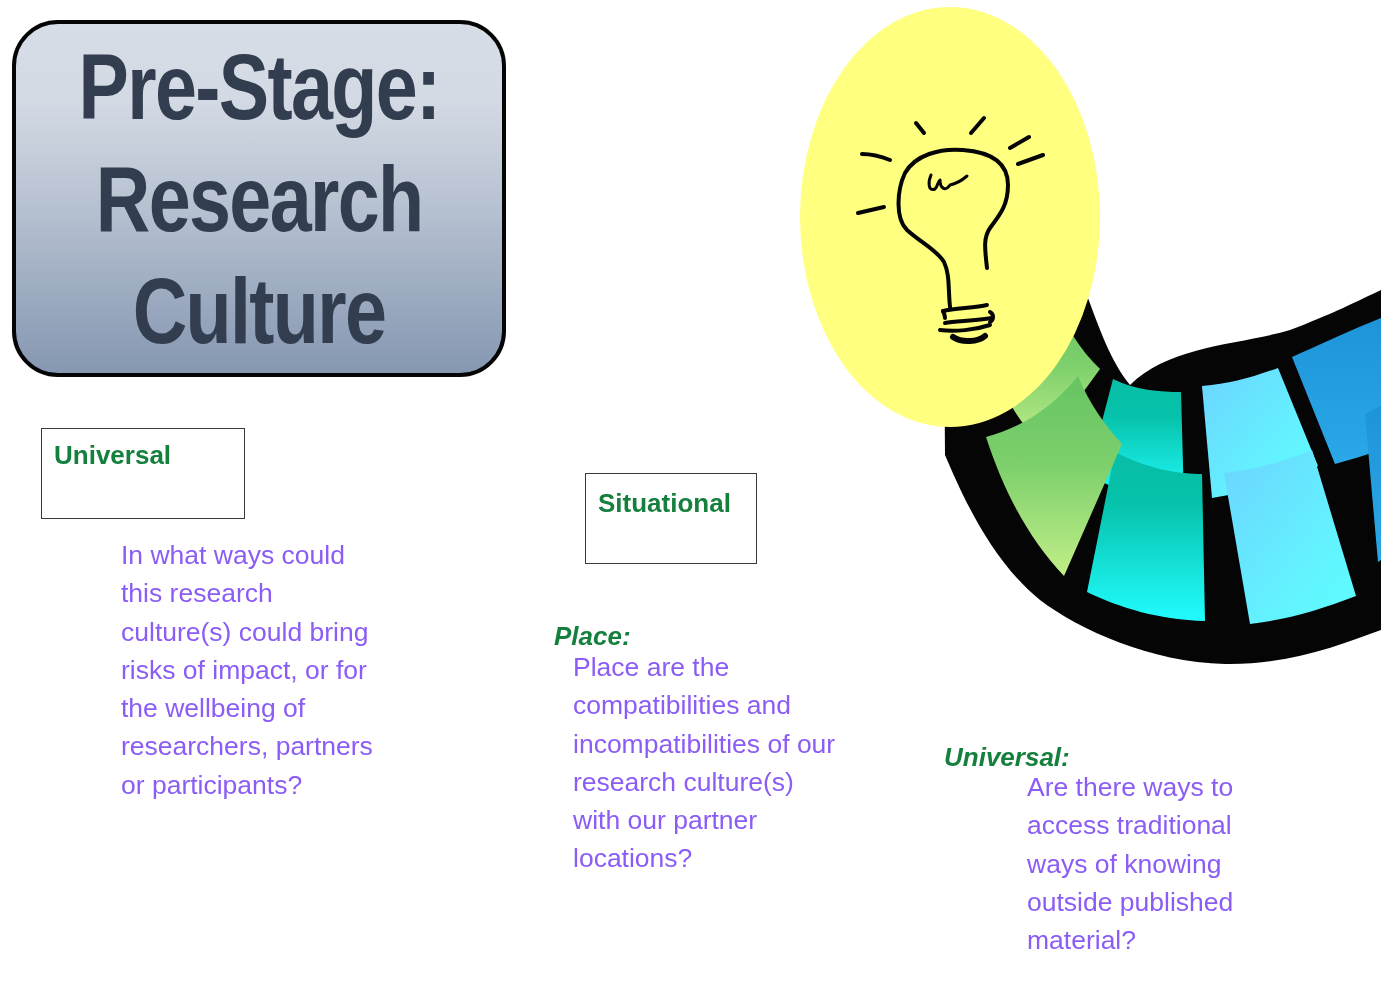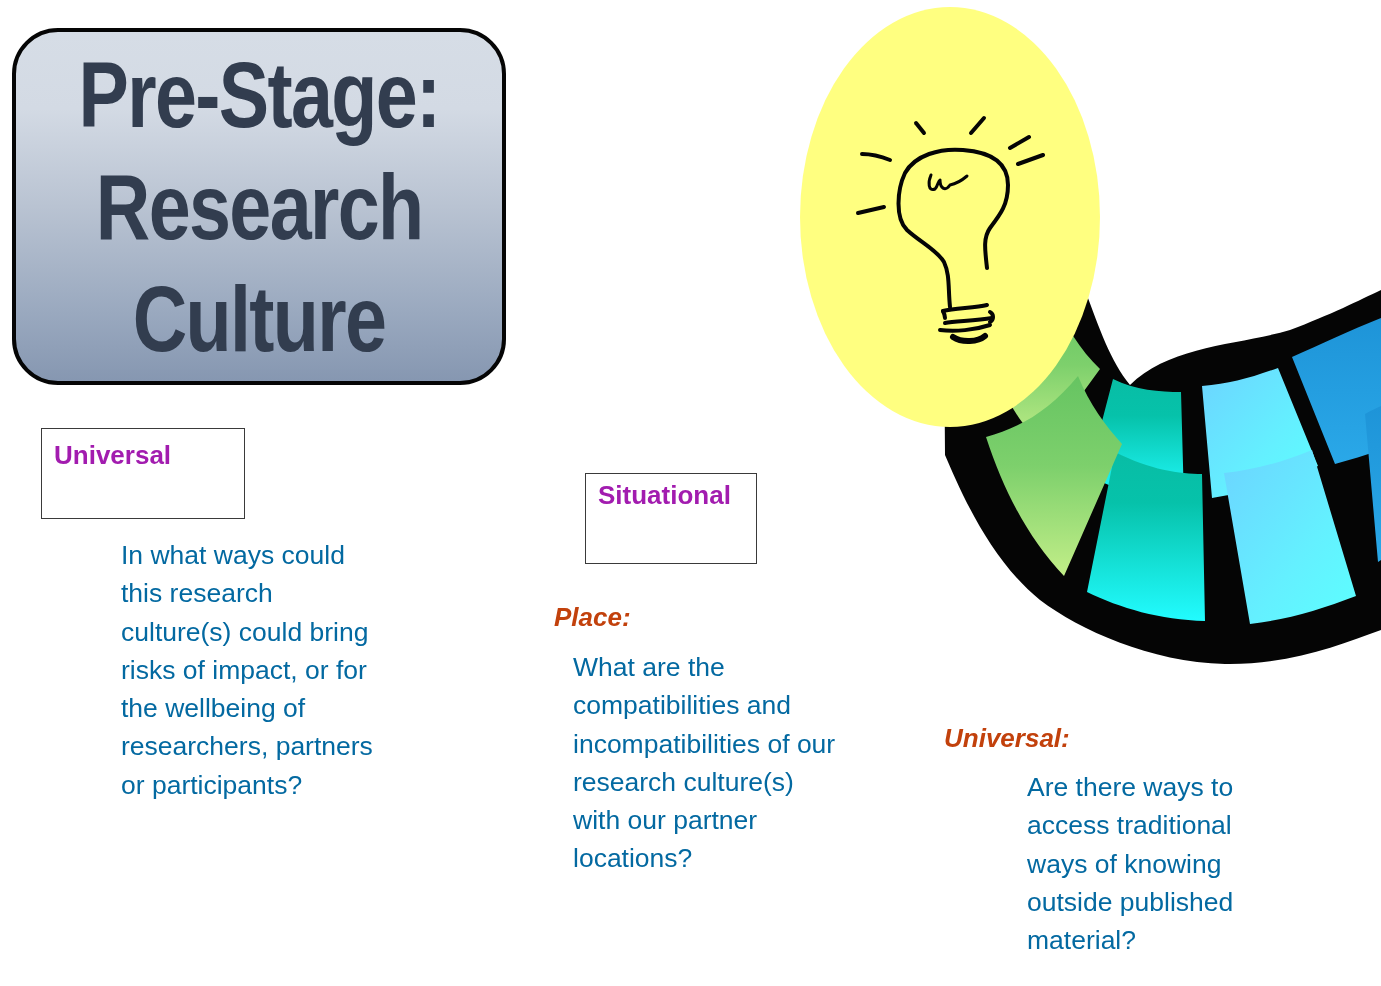"Pre-Stage:" .title-box { top: 28px -> 20px }
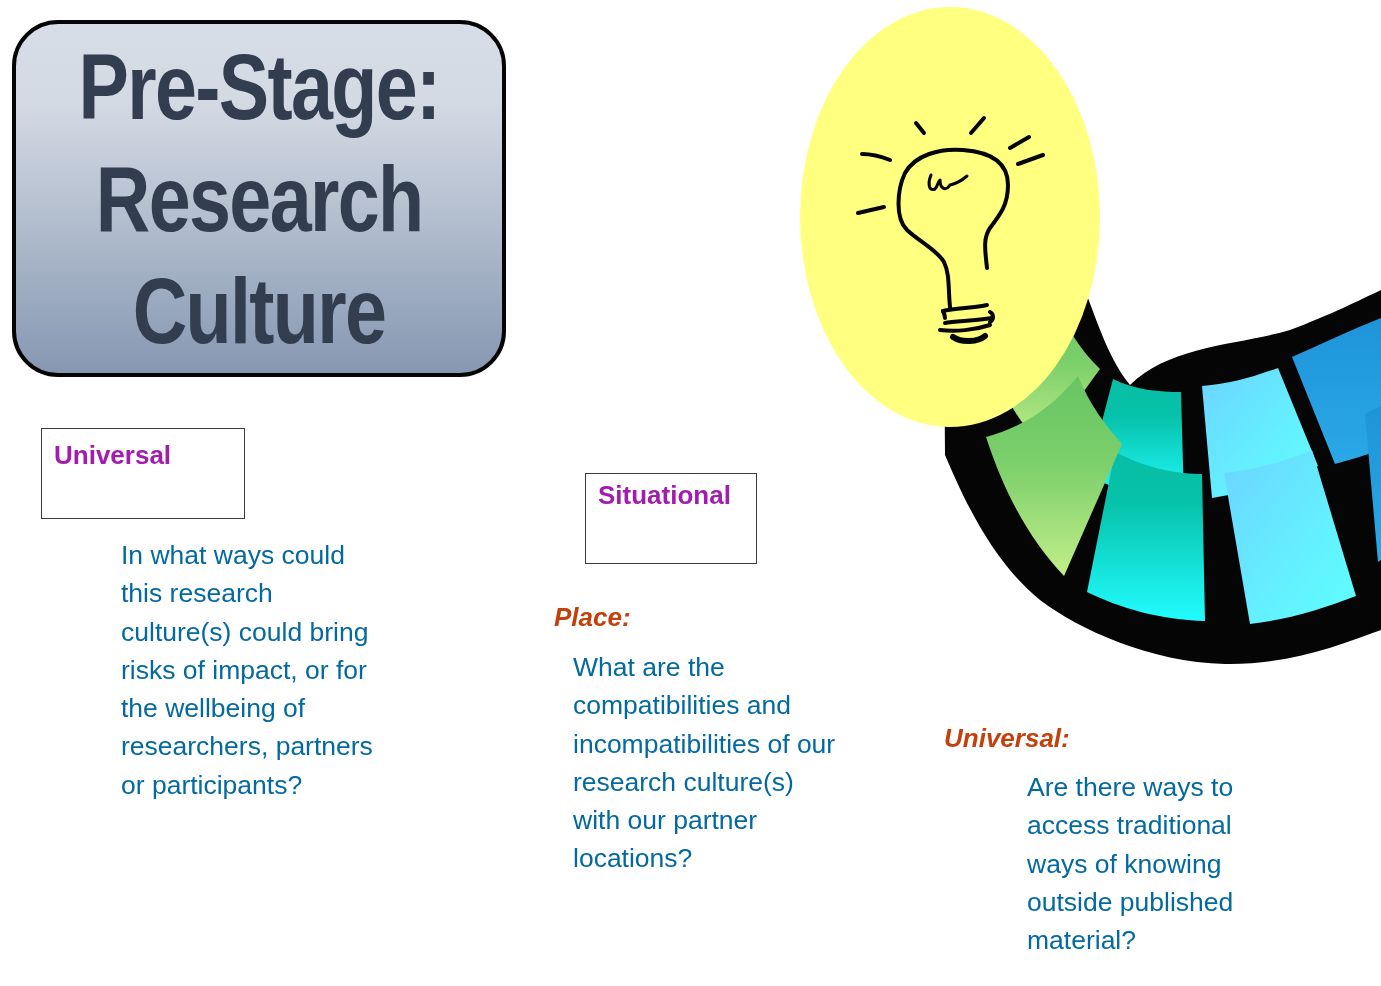"Universal" .label-box { color: #a21caf -> #15803d }
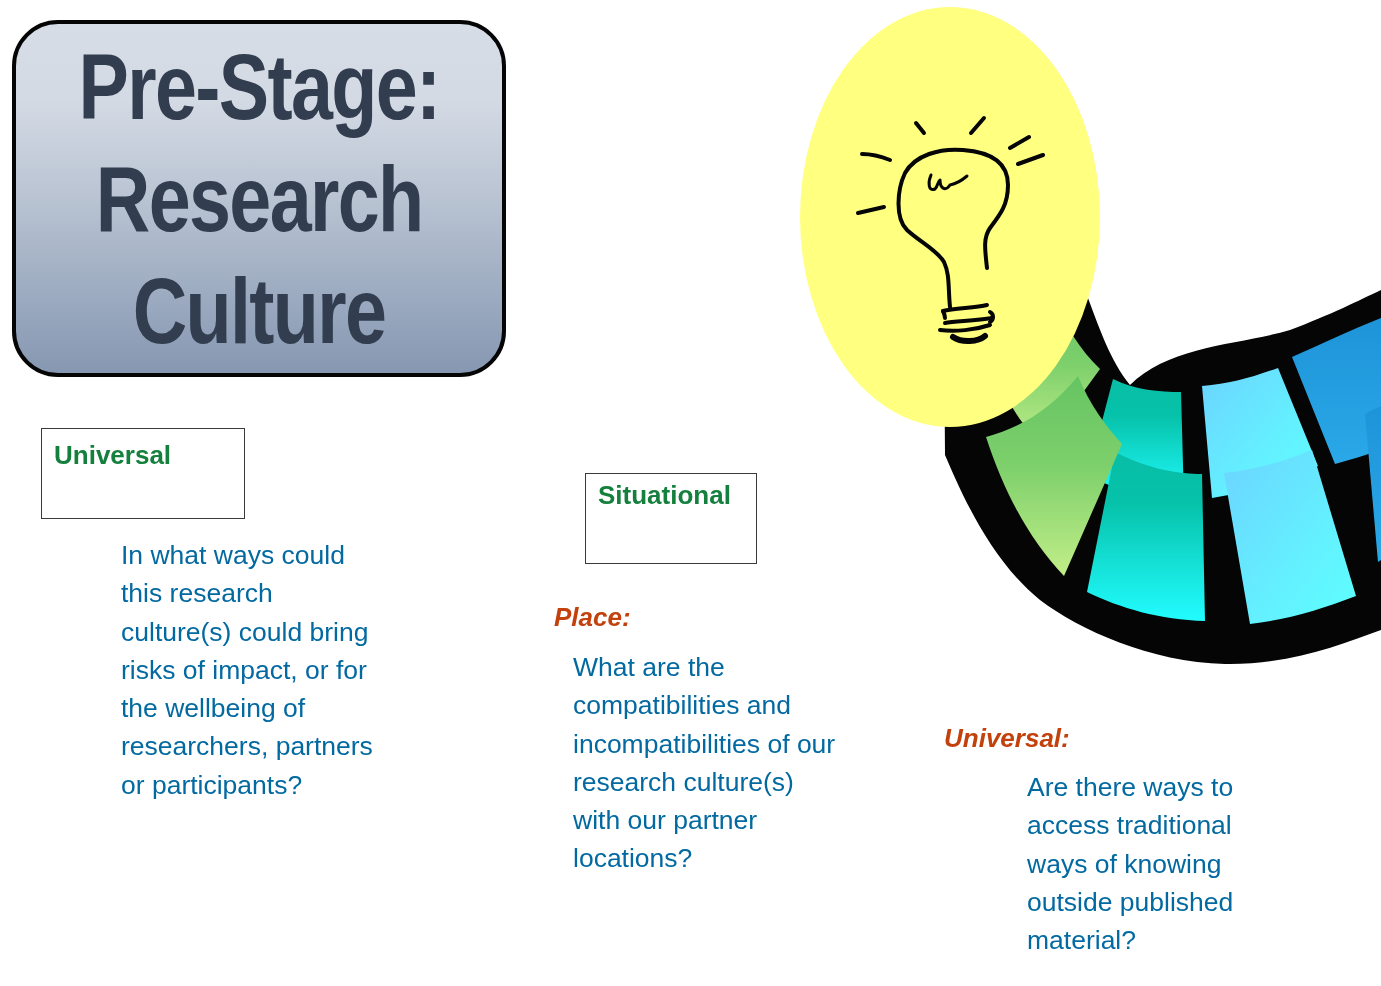"Situational" .situational-box { padding-top: 2px -> 10px }
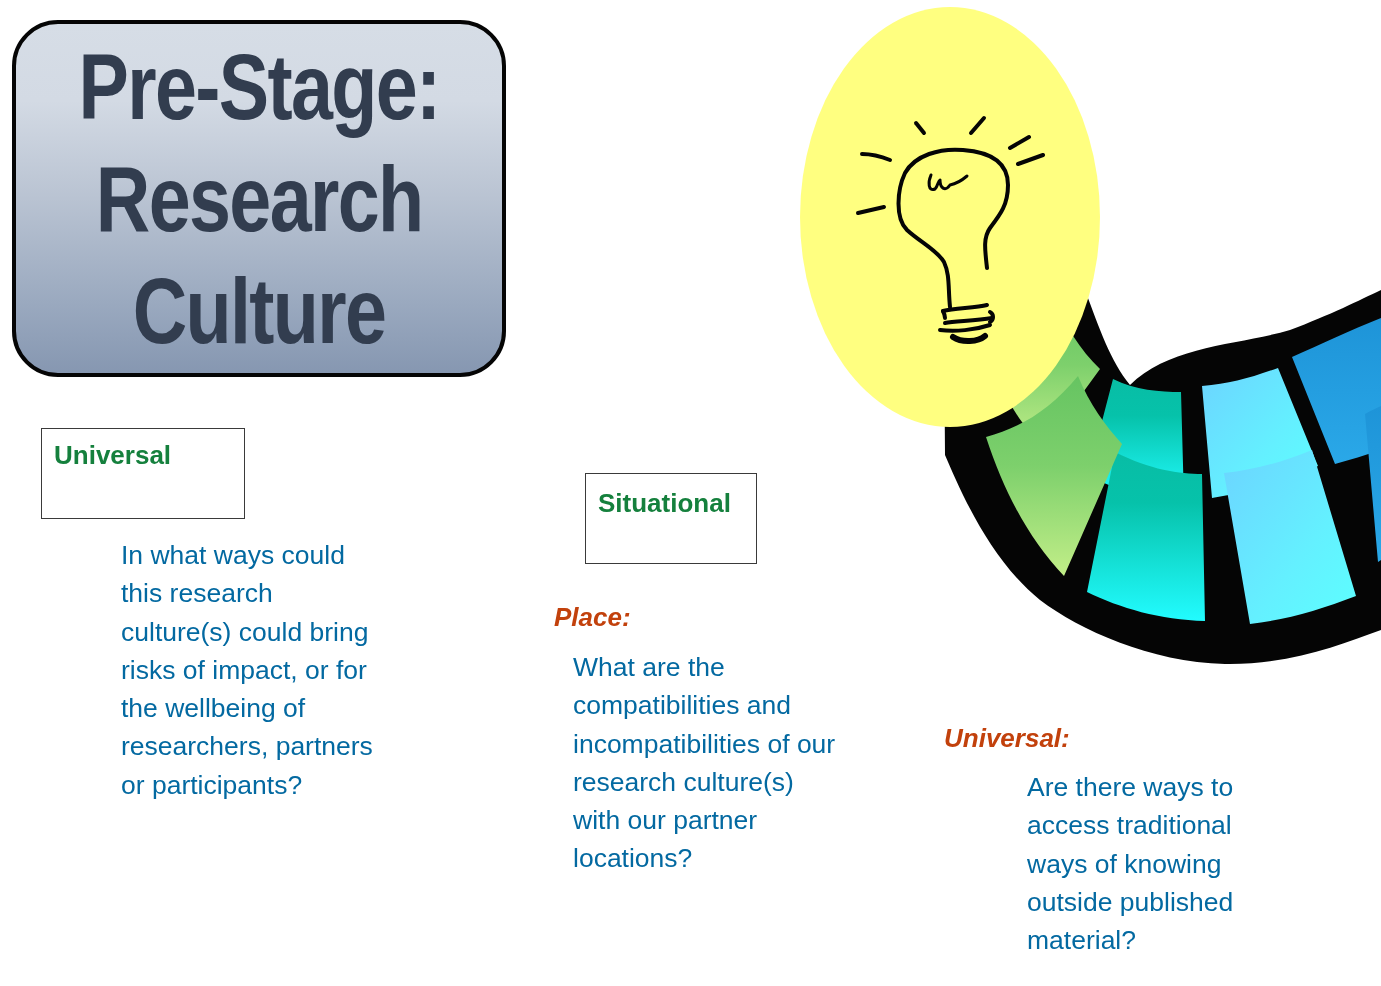"In what ways could" .body-text { color: #0369a1 -> #8b5cf6 }
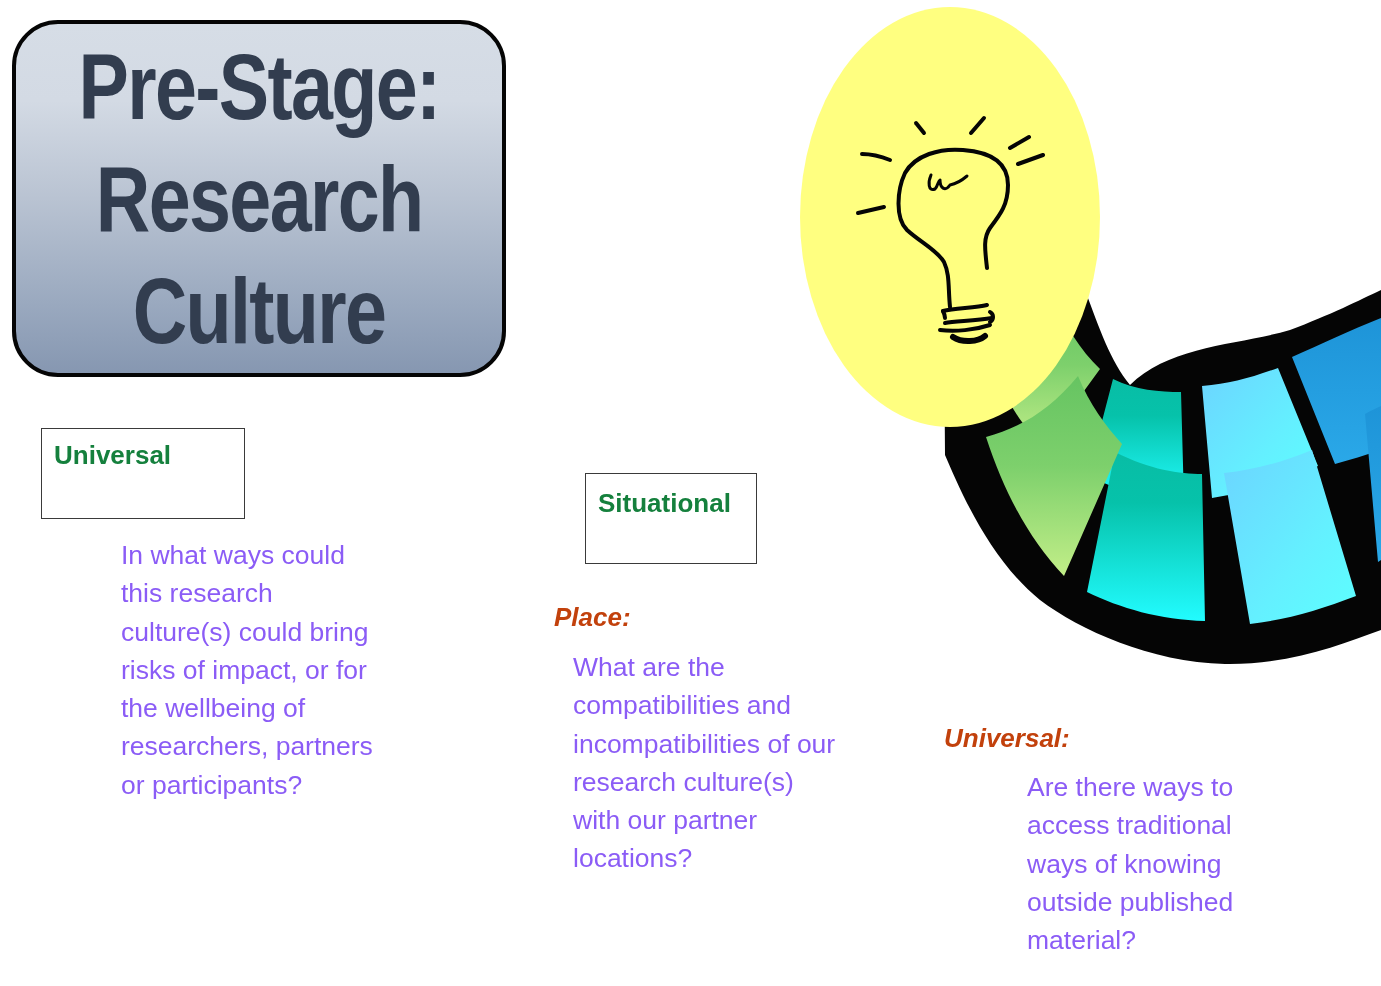"Place:" .italic-label { color: #c2410c -> #15803d; margin-top: none -> 19px }
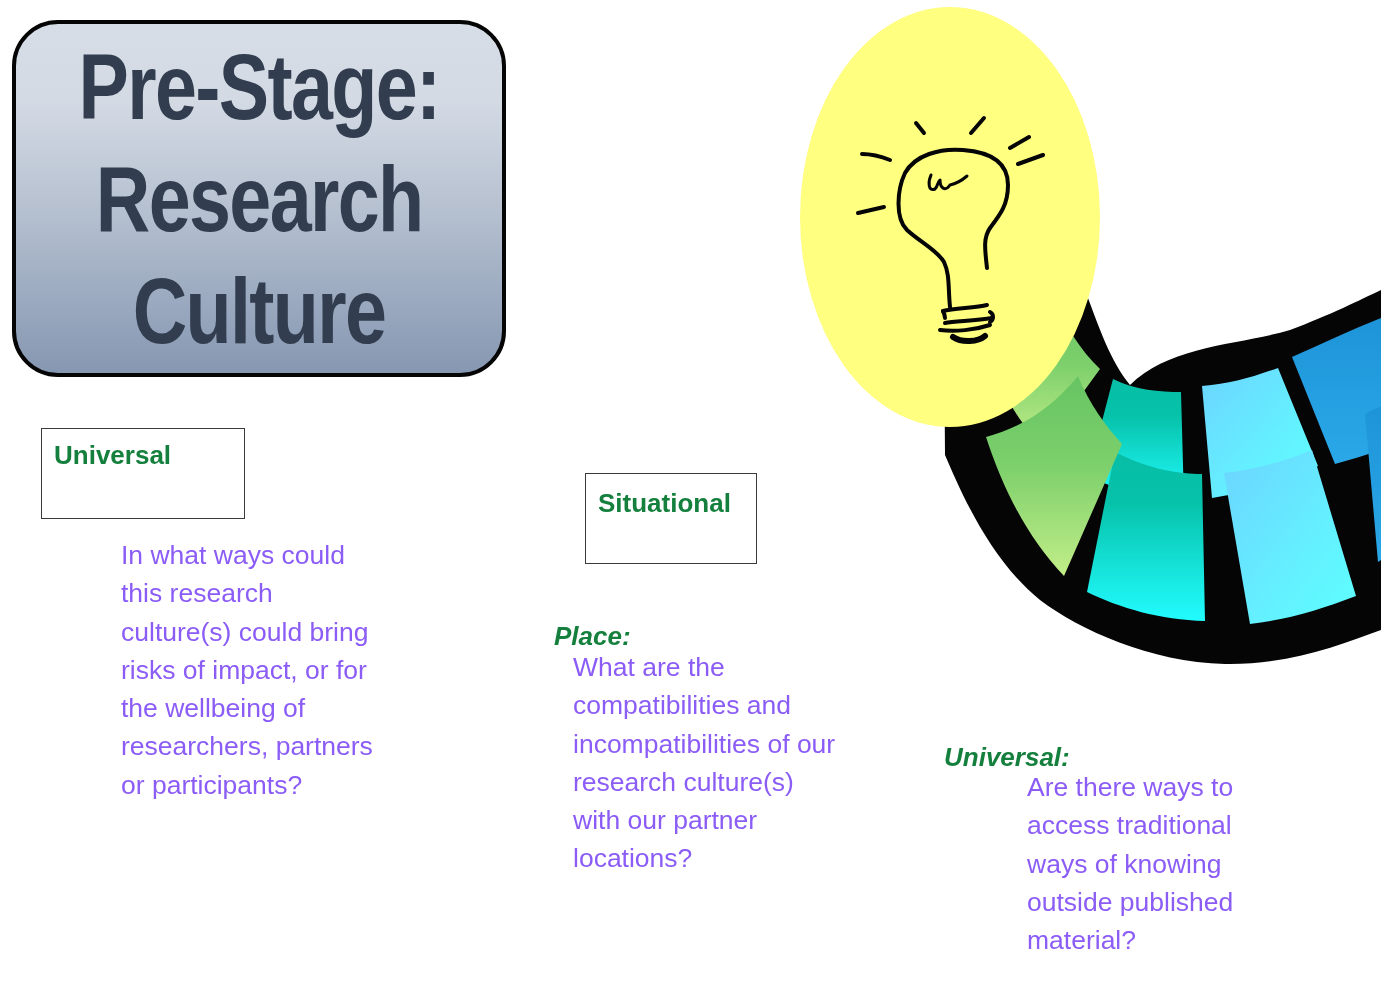"What are the" div.body-text { text: What -> Place }
